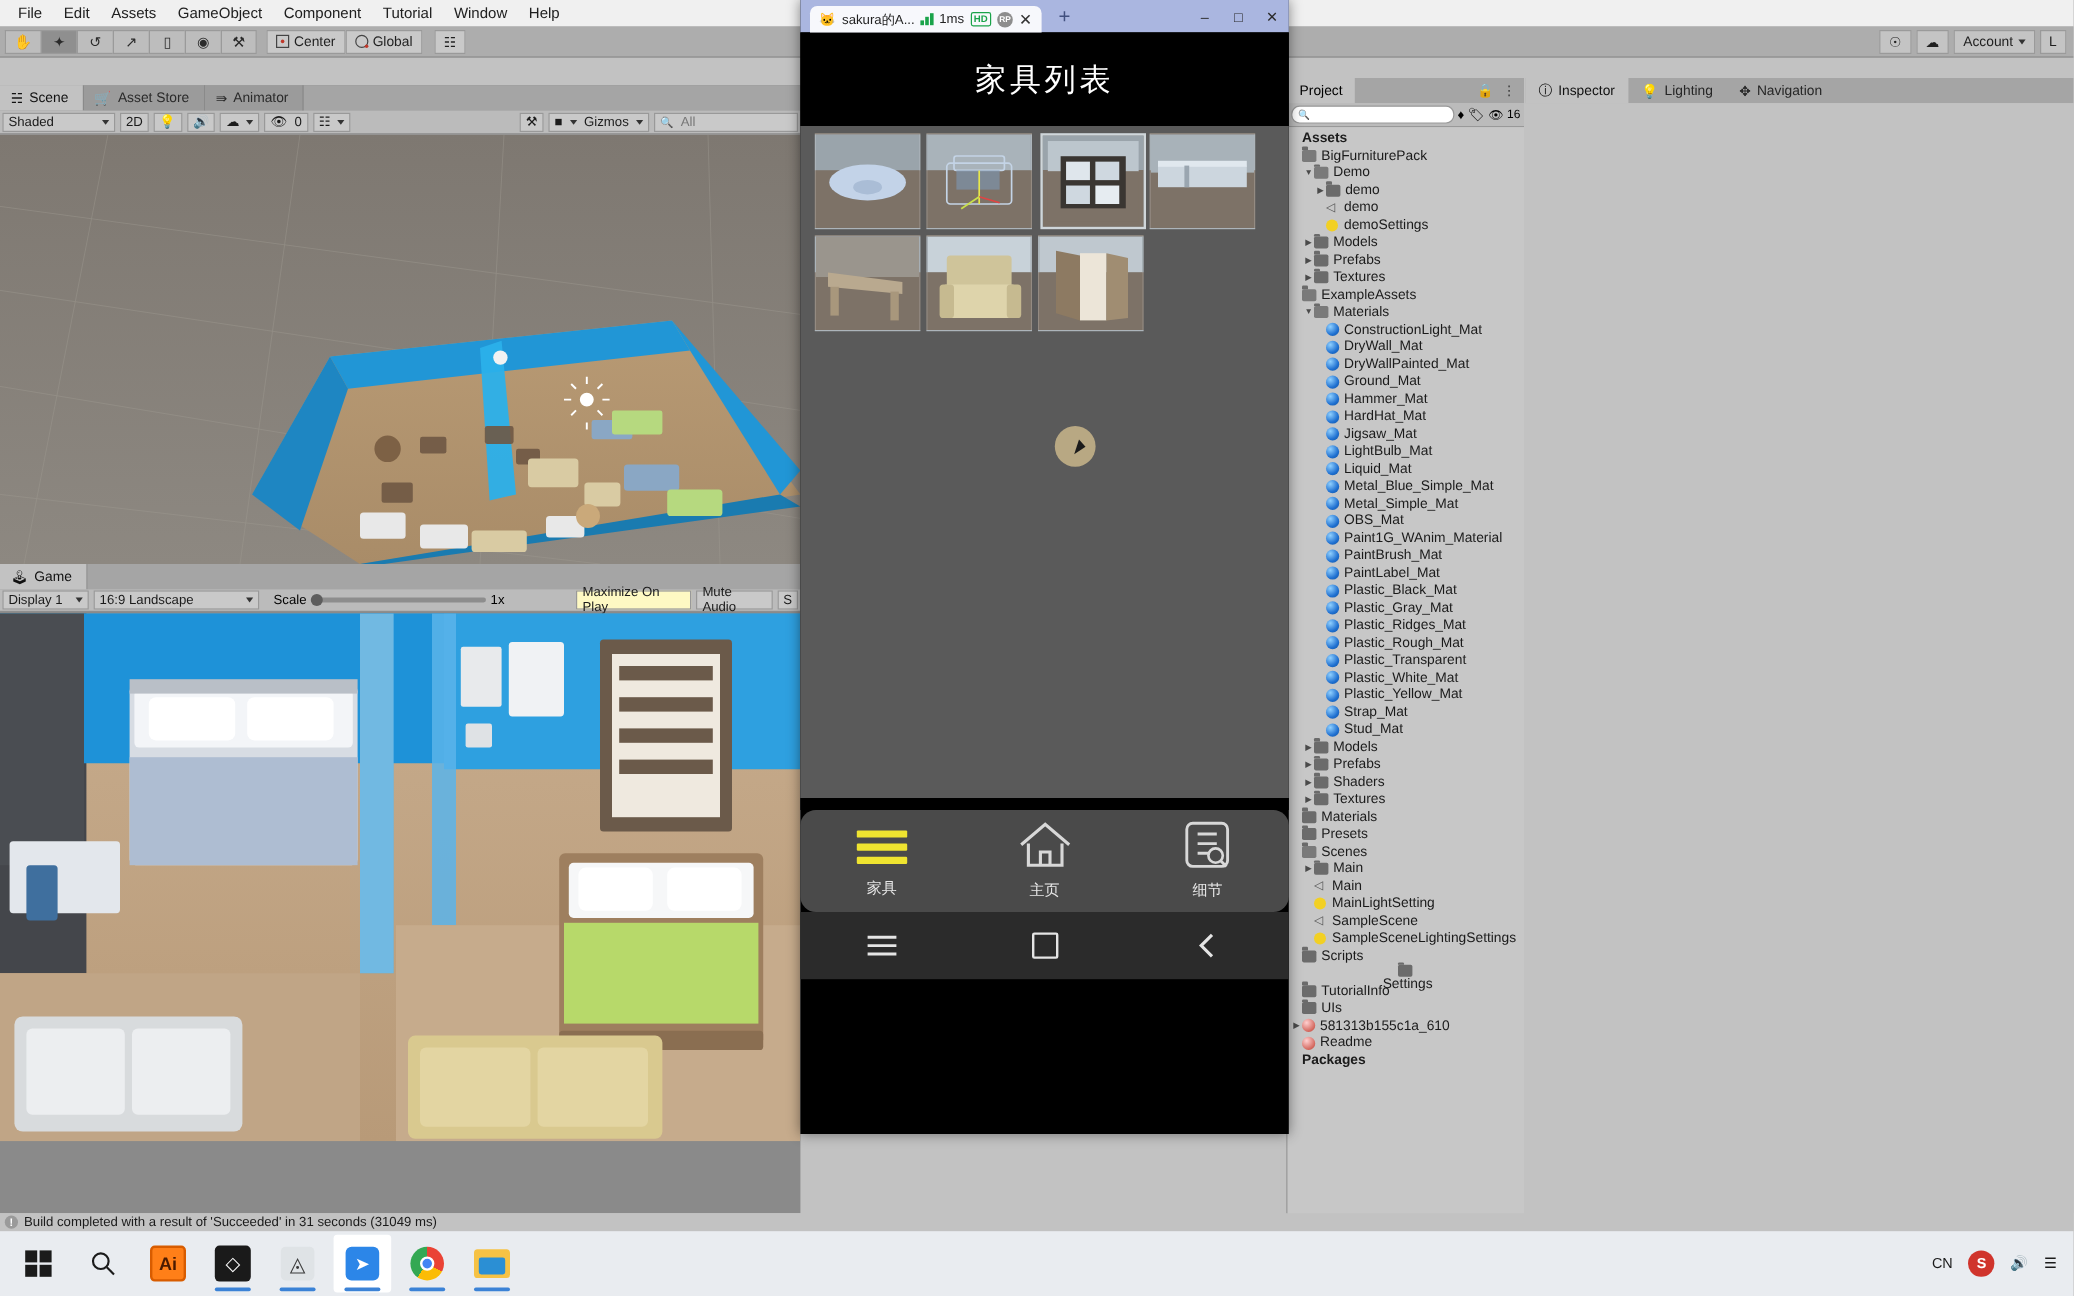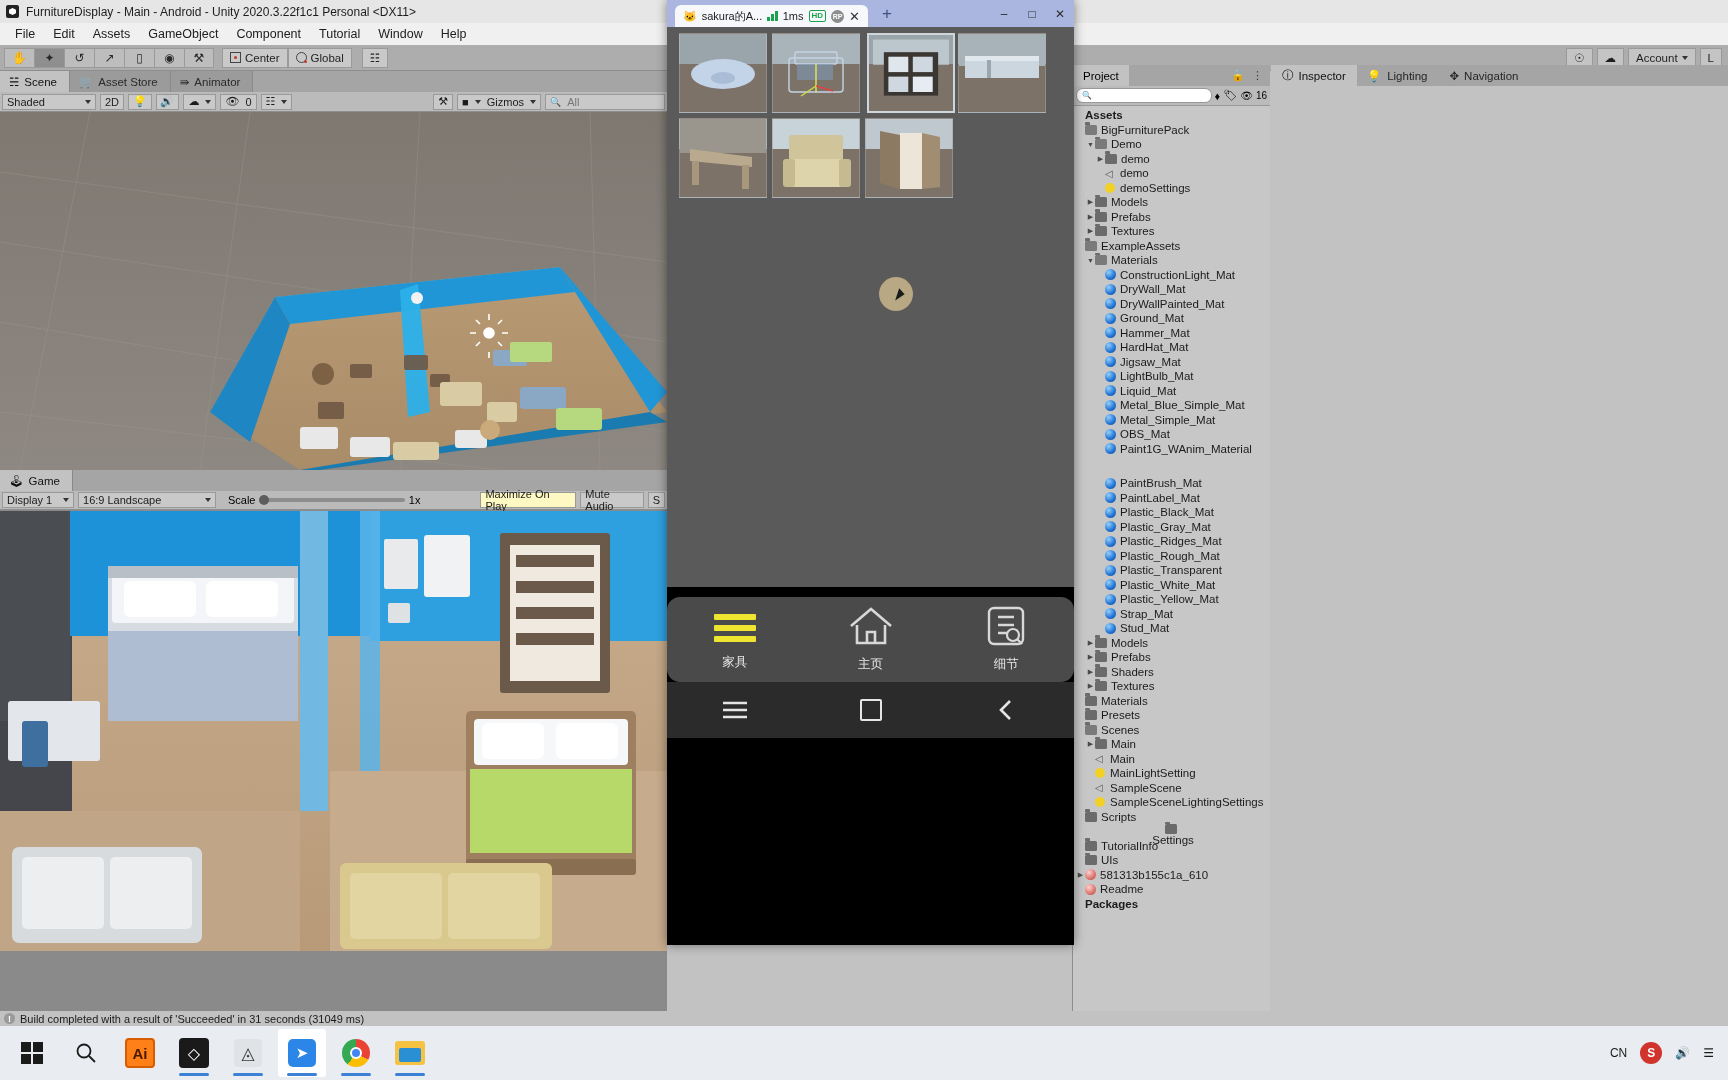"FurnitureDisplay - Main - Android" div.titlebar { html: <div> <span></span> <span>FurnitureDisplay - Main - Android - Unity 2020.3.22f1c1 Personal &lt;DX11&gt;</span> </div> -> none }
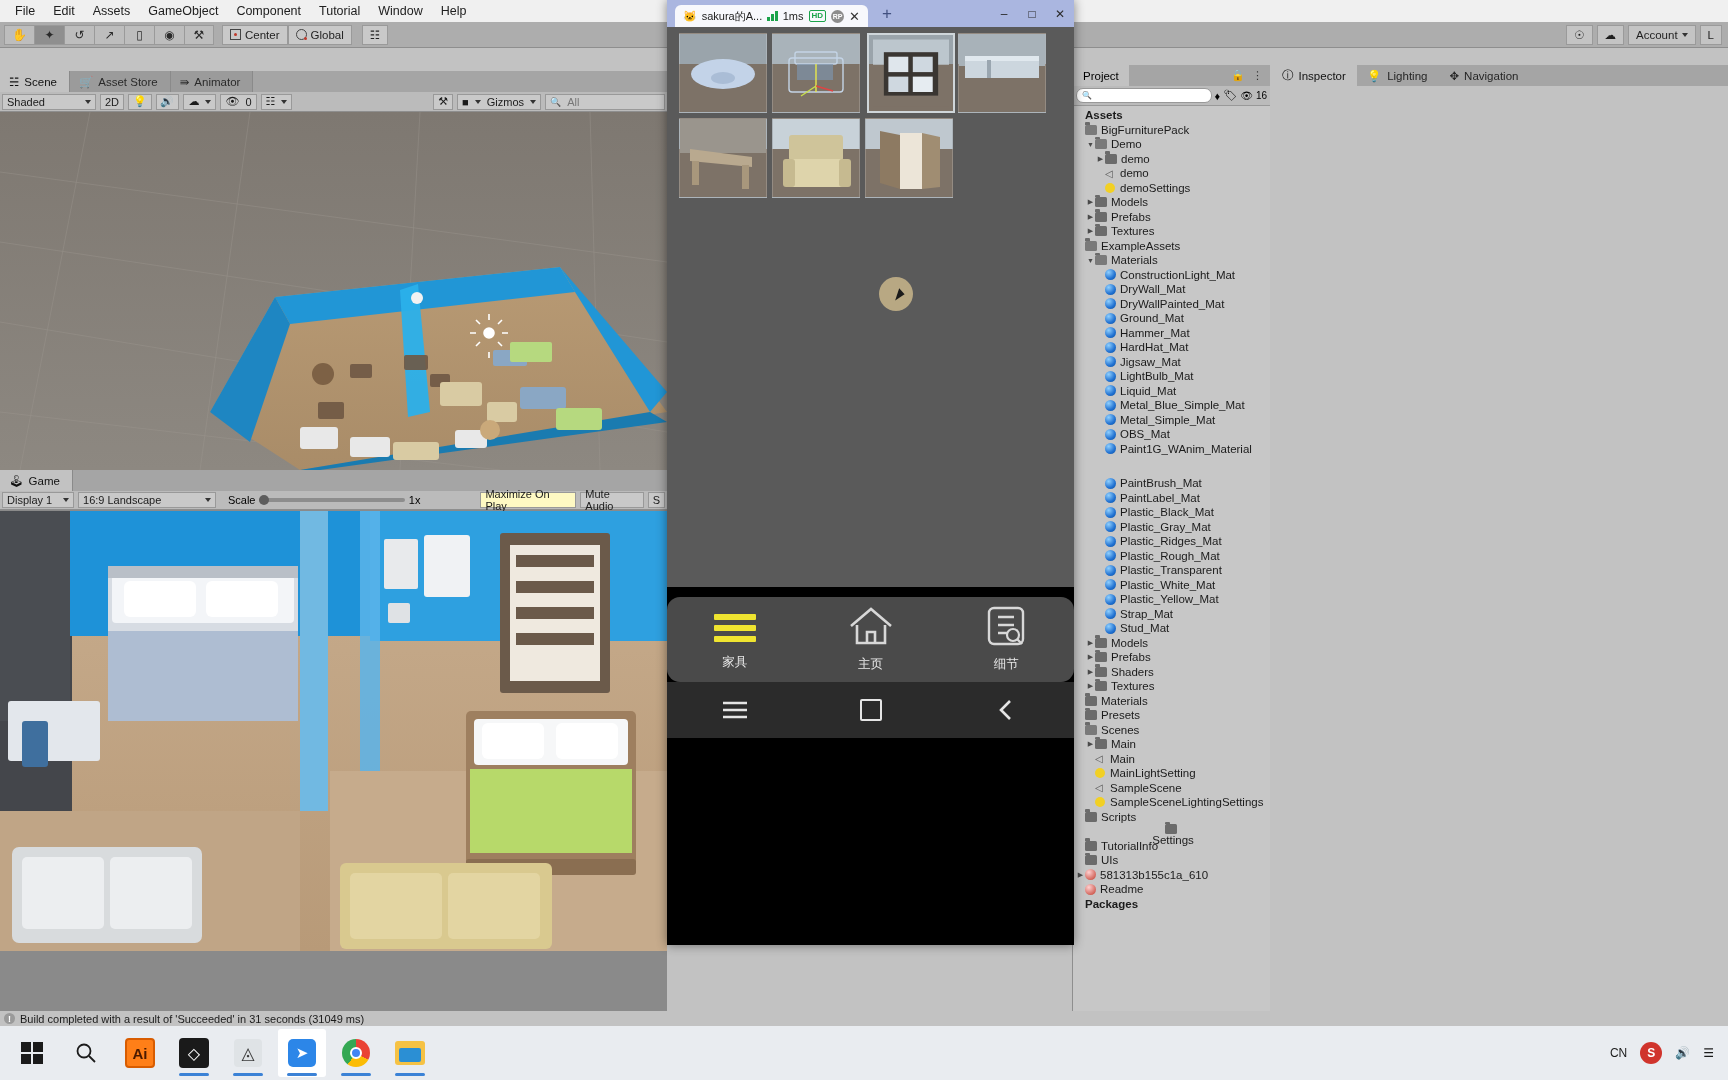"家具列表" div.emu-head { html: none -> <div> <h1>家具列表</h1> </div> }
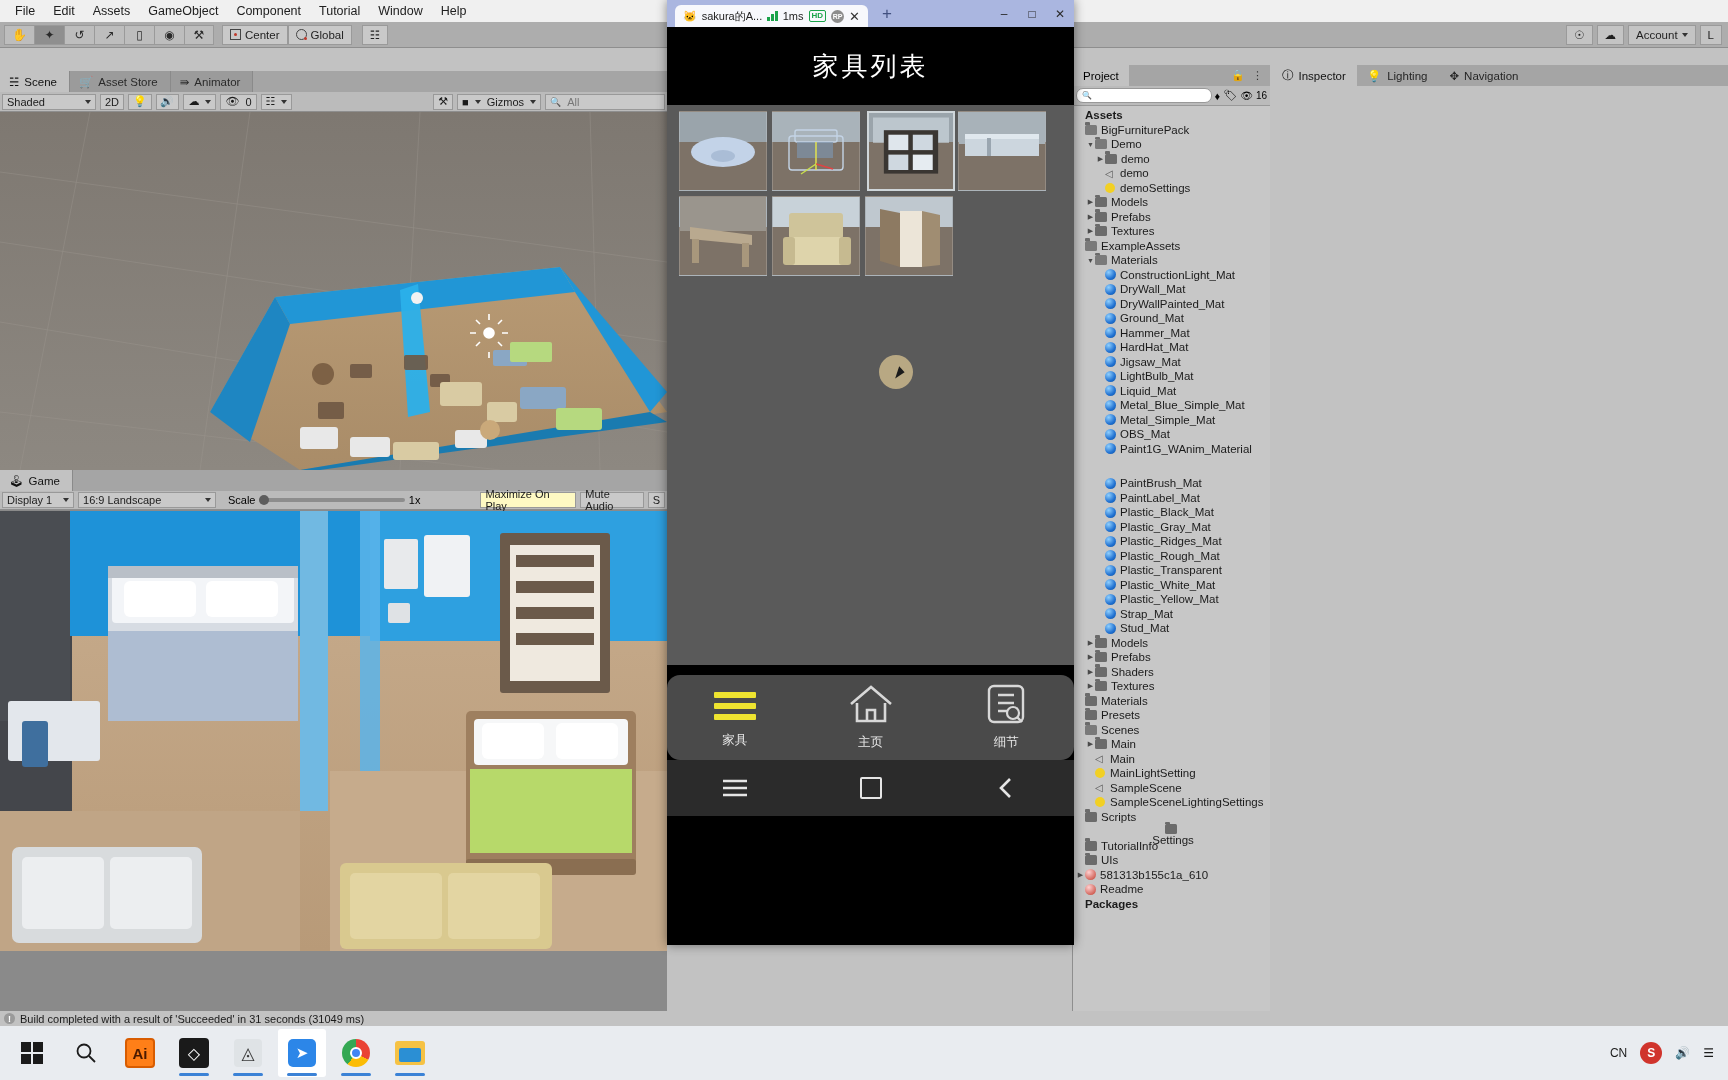"PaintBrush_Mat" div.trow { margin-top: 20px -> none }
